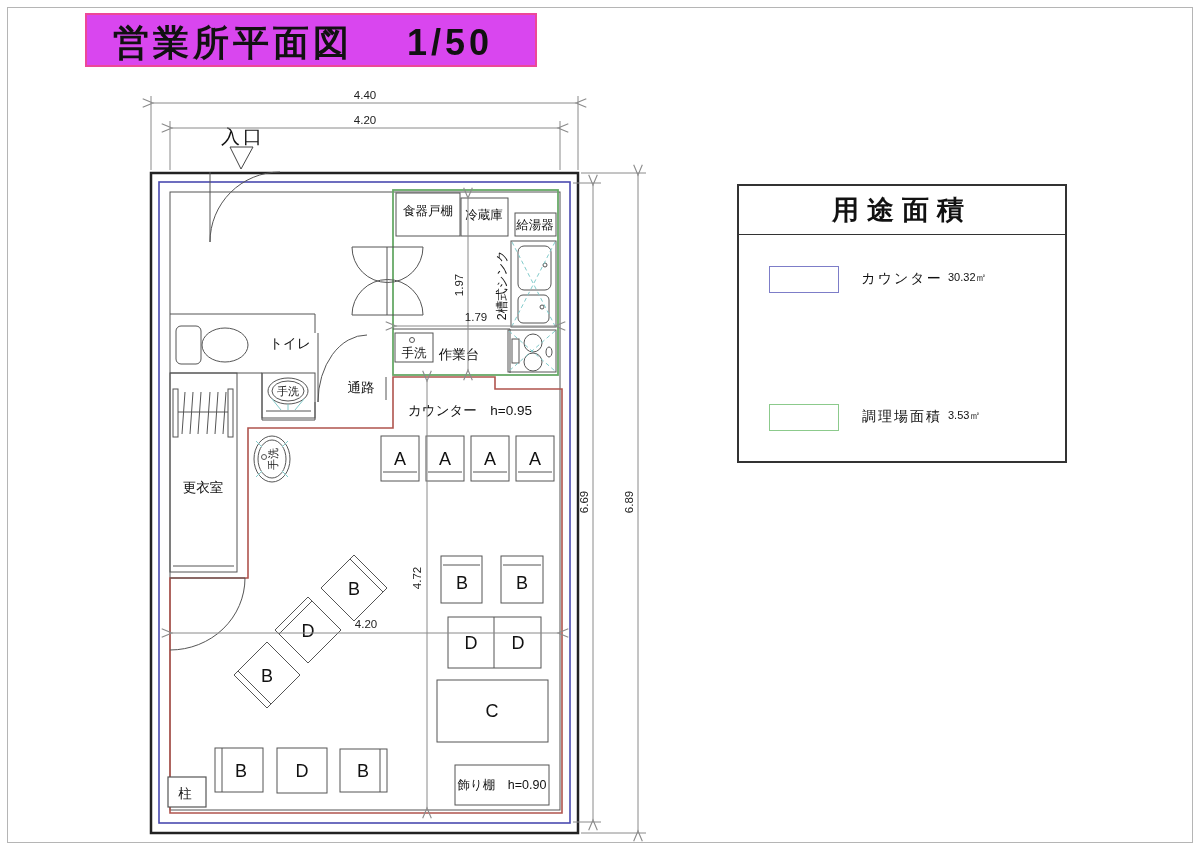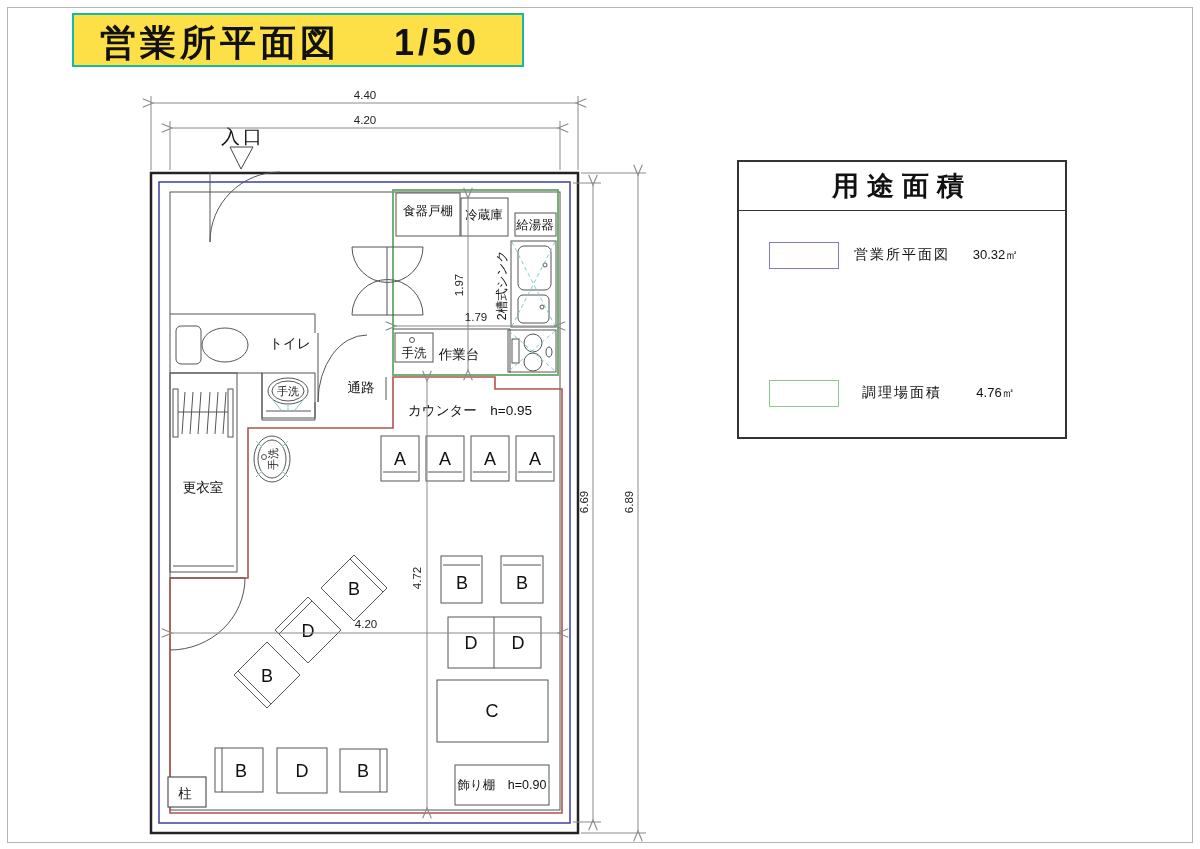"営業所平面図 1/50" .title-box { background: #fde047 -> #d946ef; border: 2px solid #14b8a6 -> 2px solid #ec4899; left: 72px -> 85px }
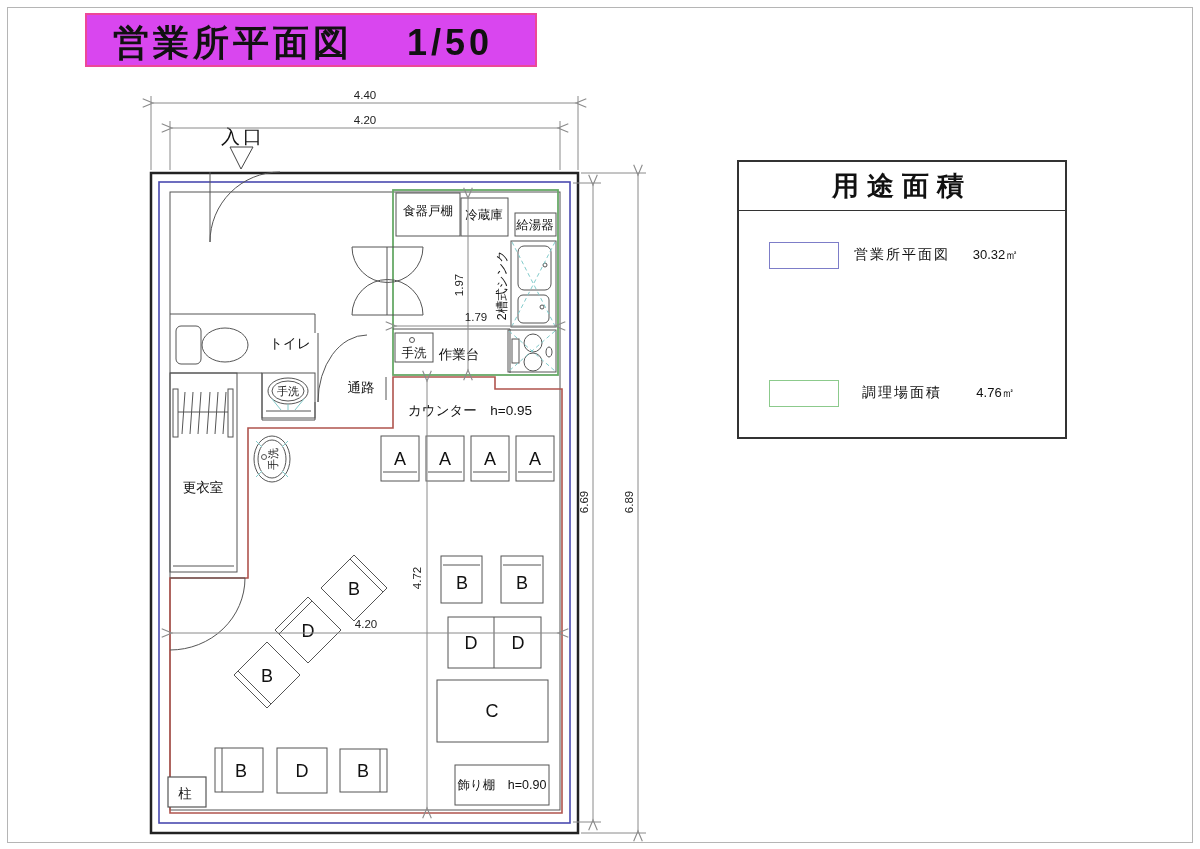"用途面積" .legend { top: 160px -> 184px }
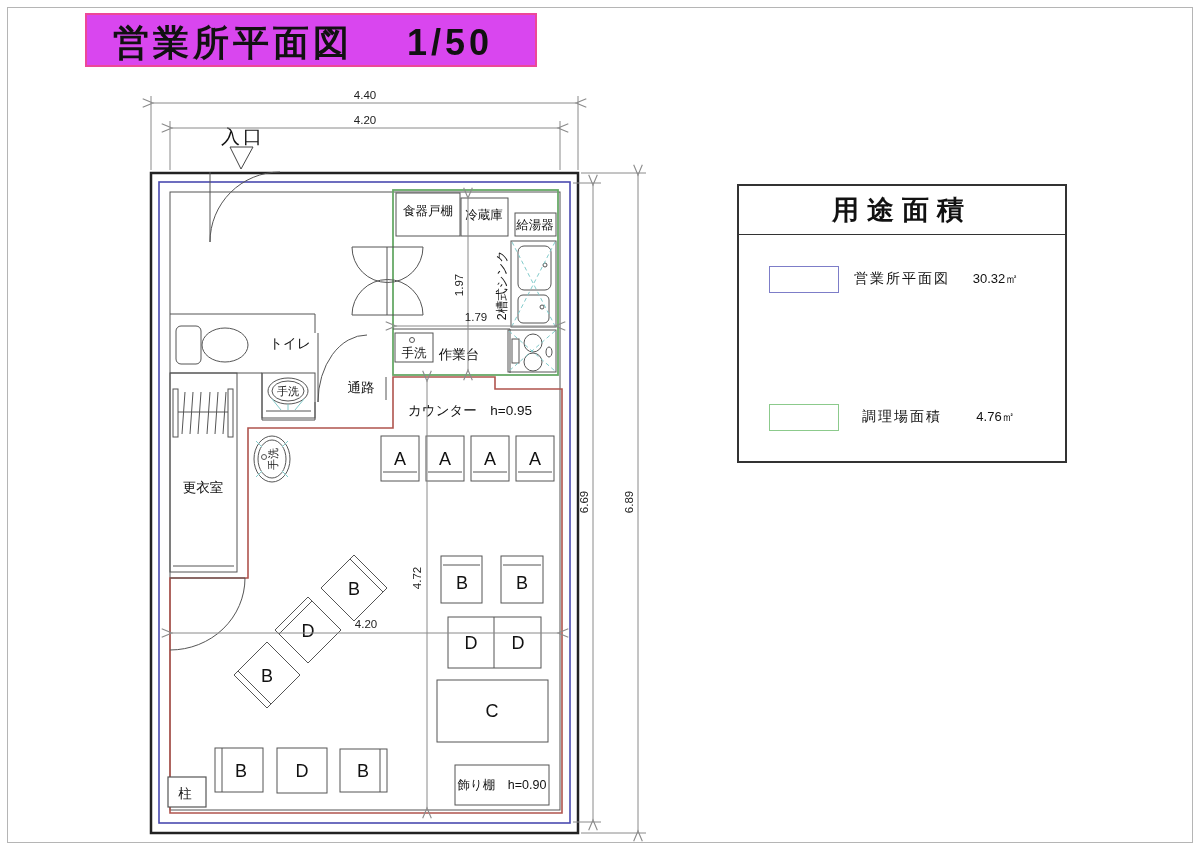"営業所平面図" div.lab { text: 営業所平面図 -> カウンター }
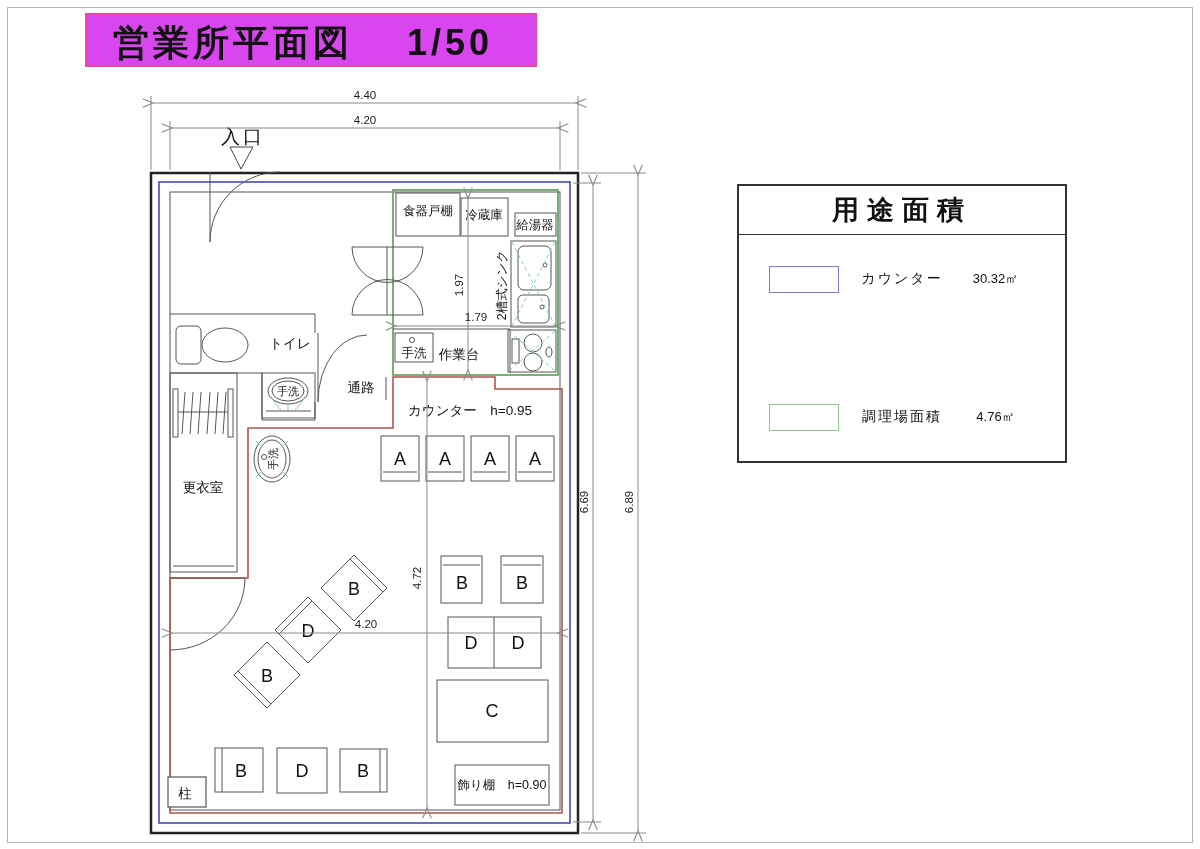"30.32㎡" .lrow .val { font-size: 13px -> 11px; text-align: center -> left }
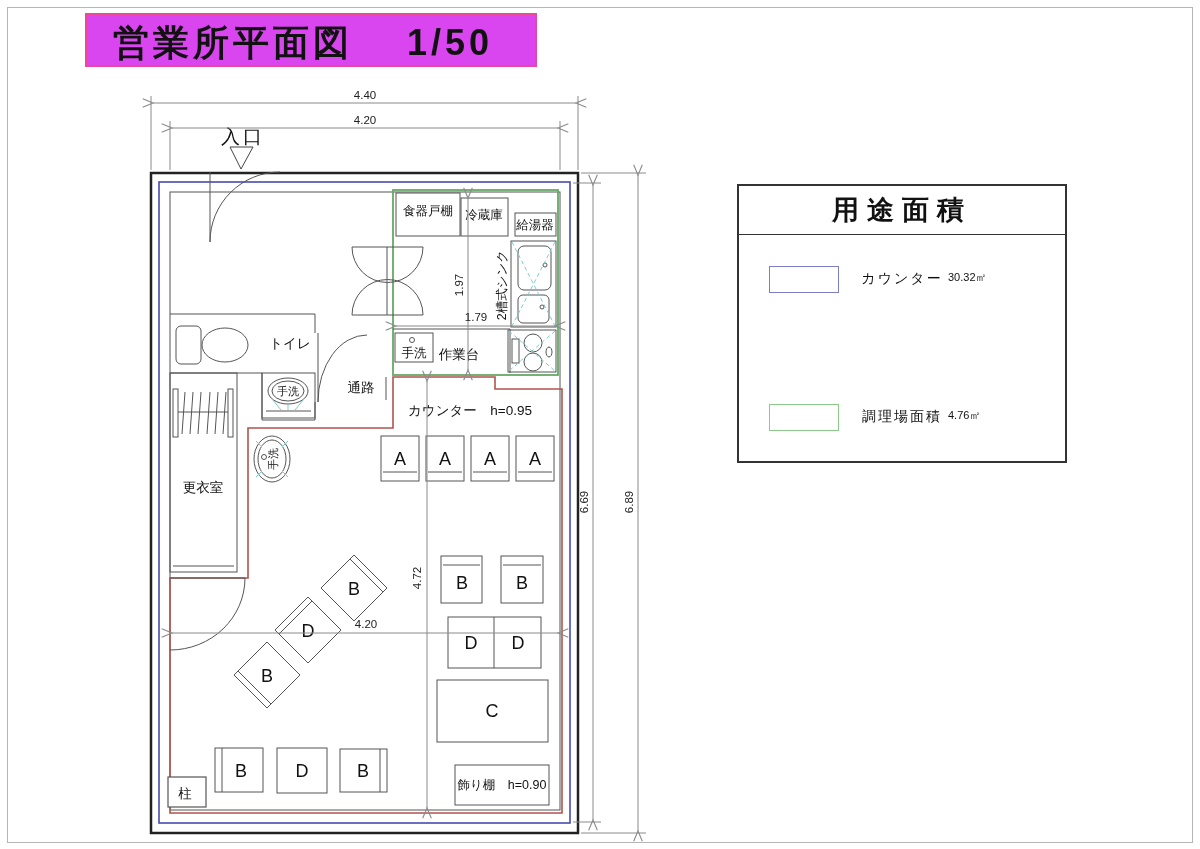"4.76㎡" div.val { text: 4.76 -> 3.53 }
